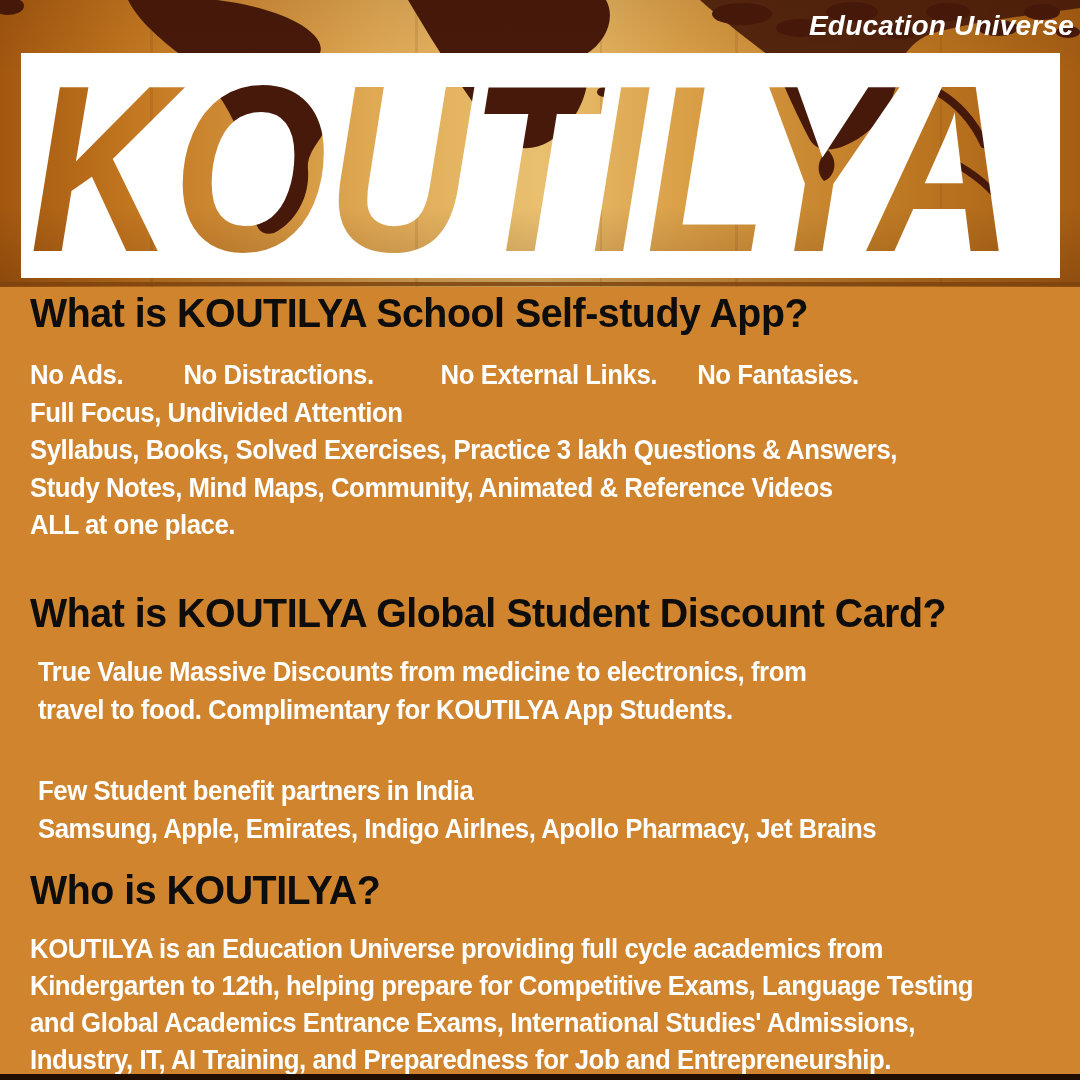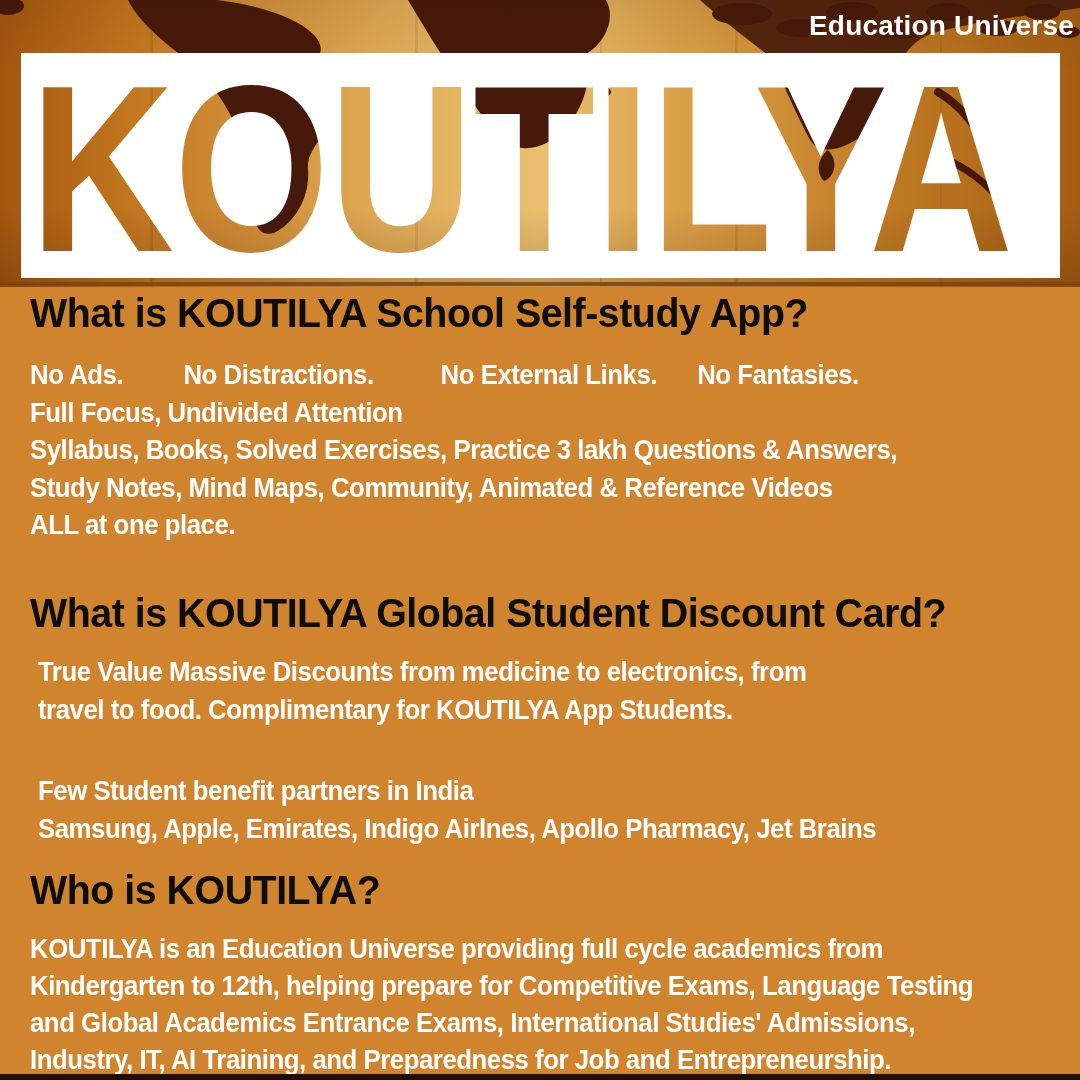"Education Universe" .map-header { font-style: none -> italic }
